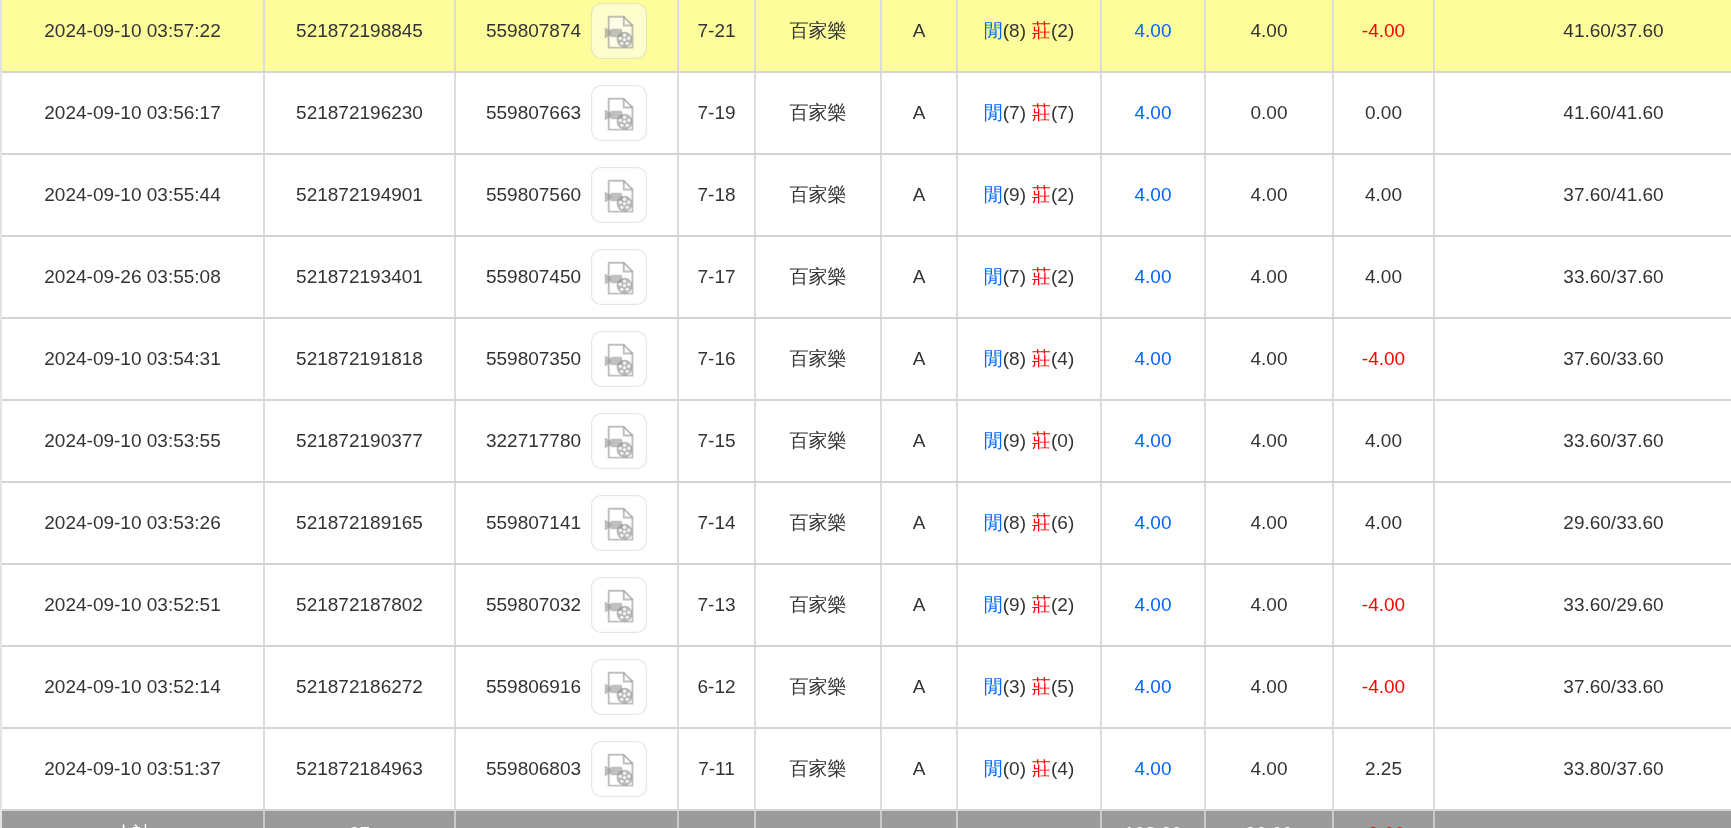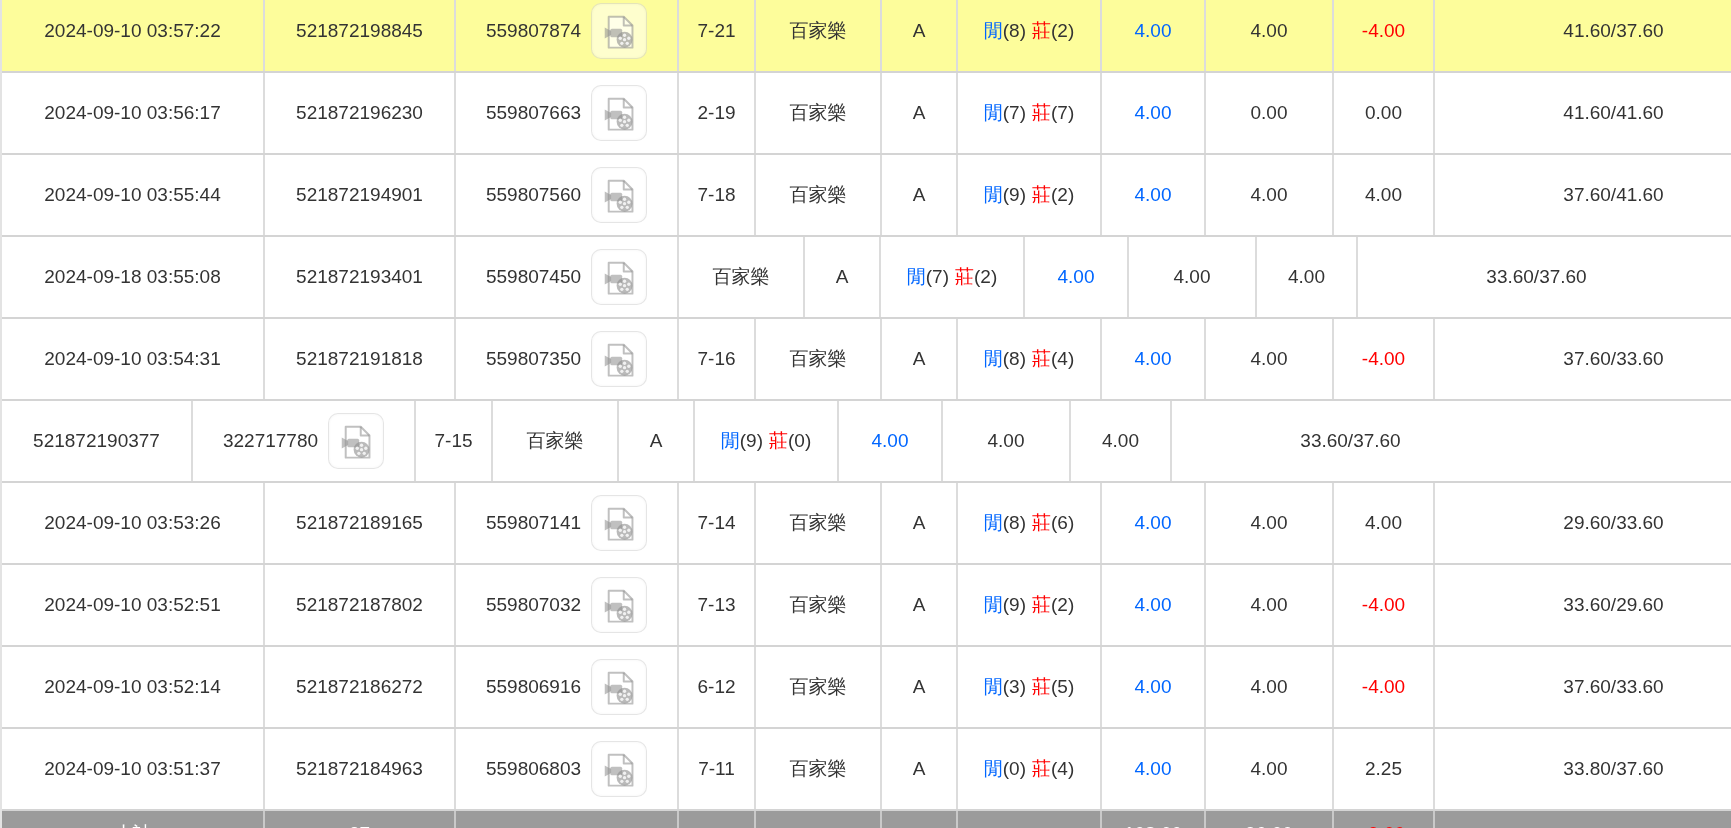"2-19" div.cell { text: 2-19 -> 7-19 }
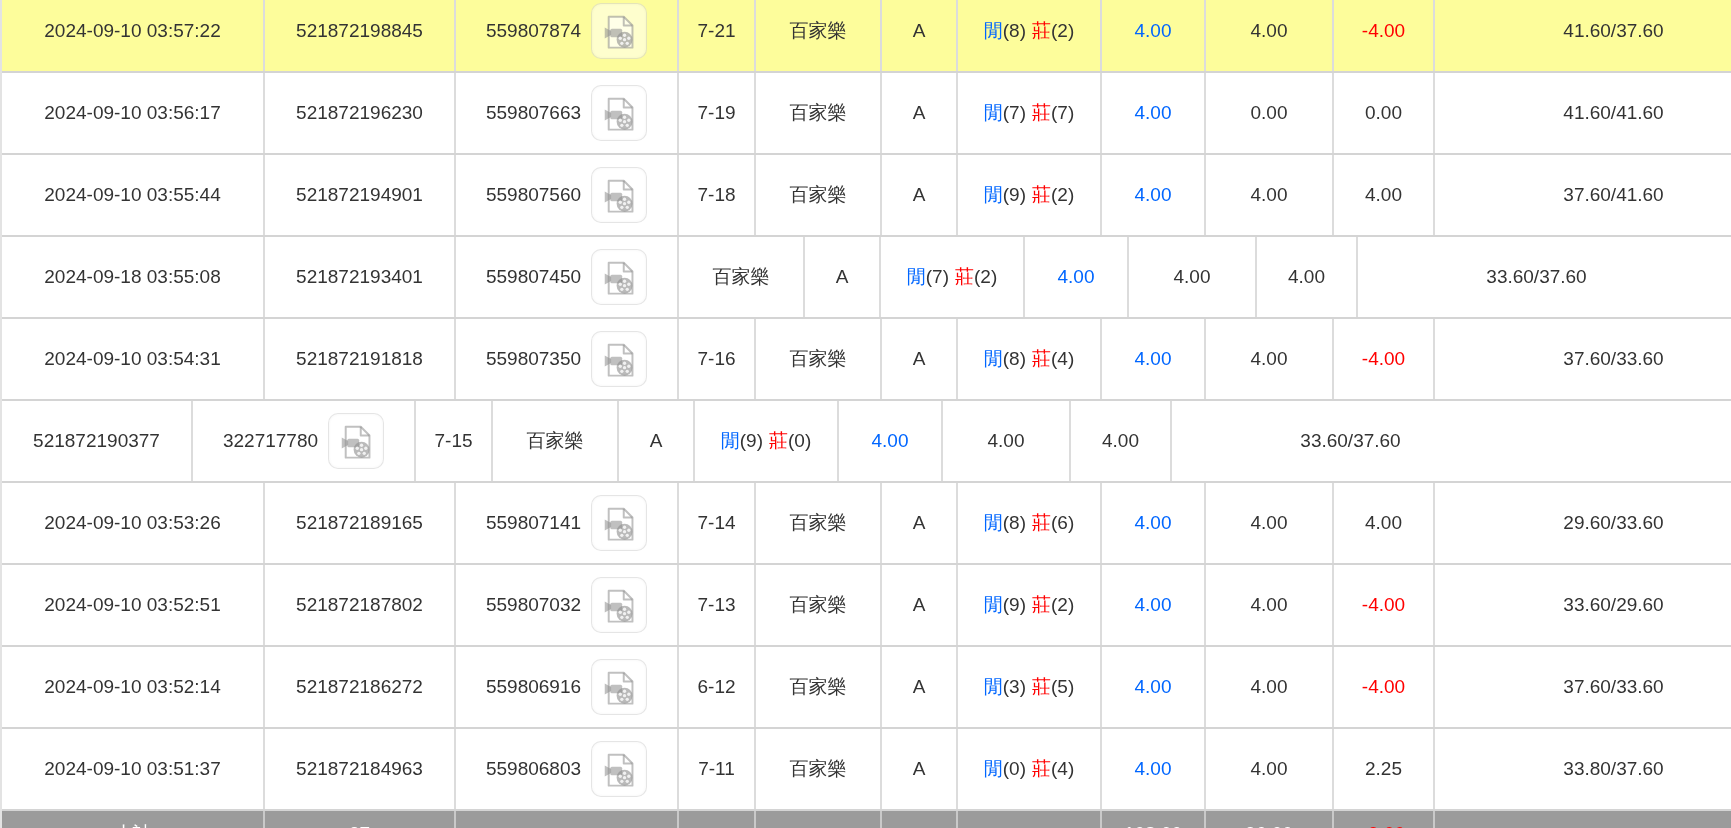"2024-09-18 03:55:08" div.cell { text: 2024-09-18 -> 2024-09-26 }
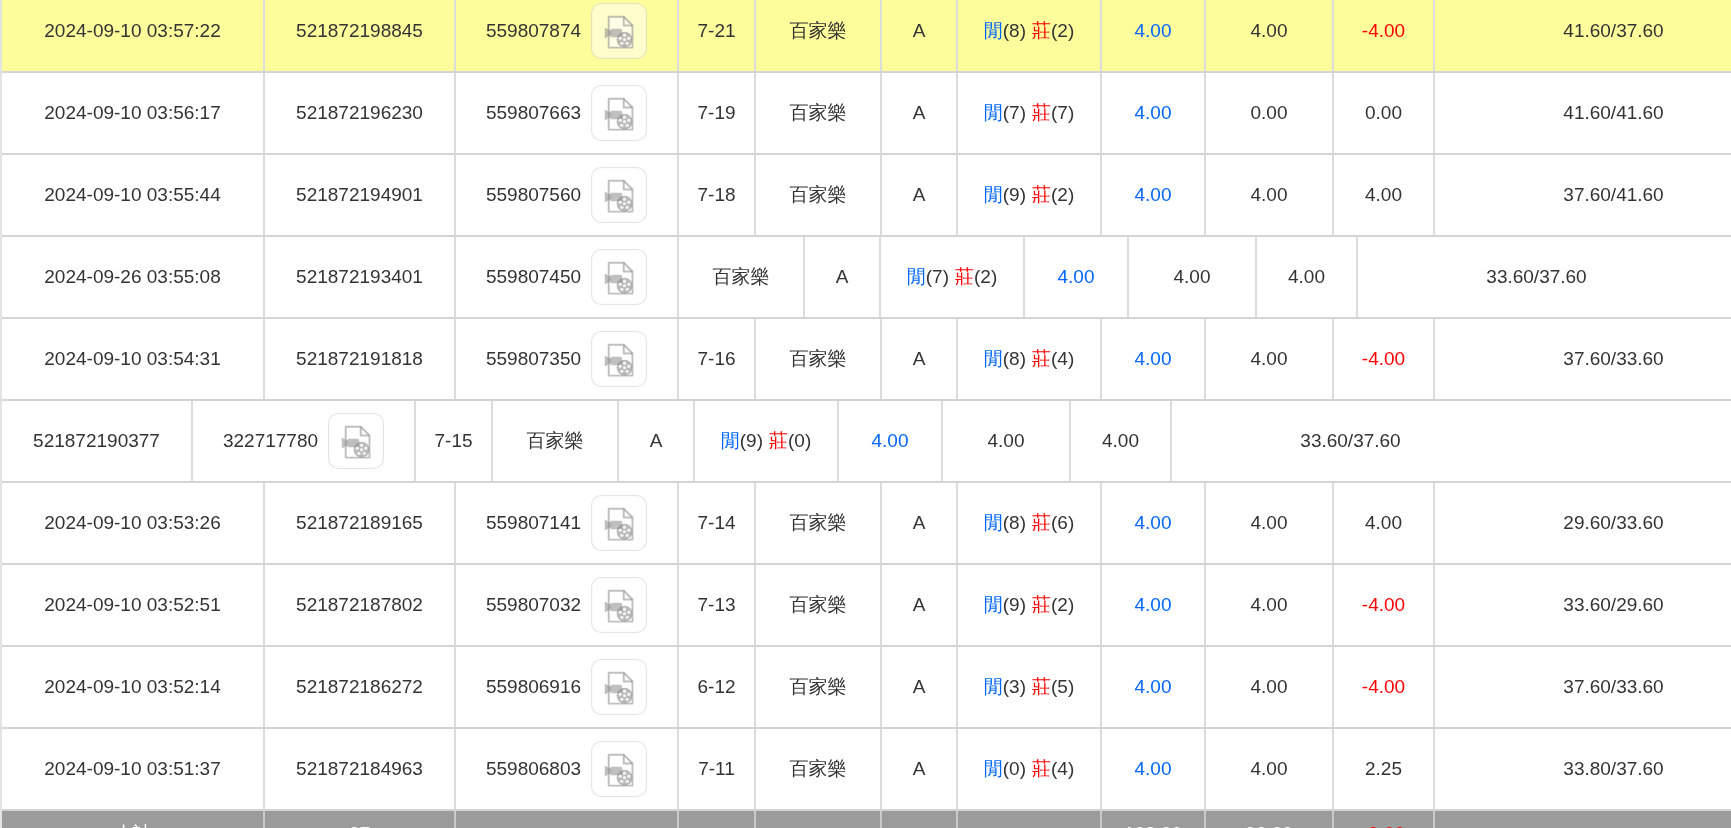"7-17" div.cell { html: none -> <div>7-17</div> }
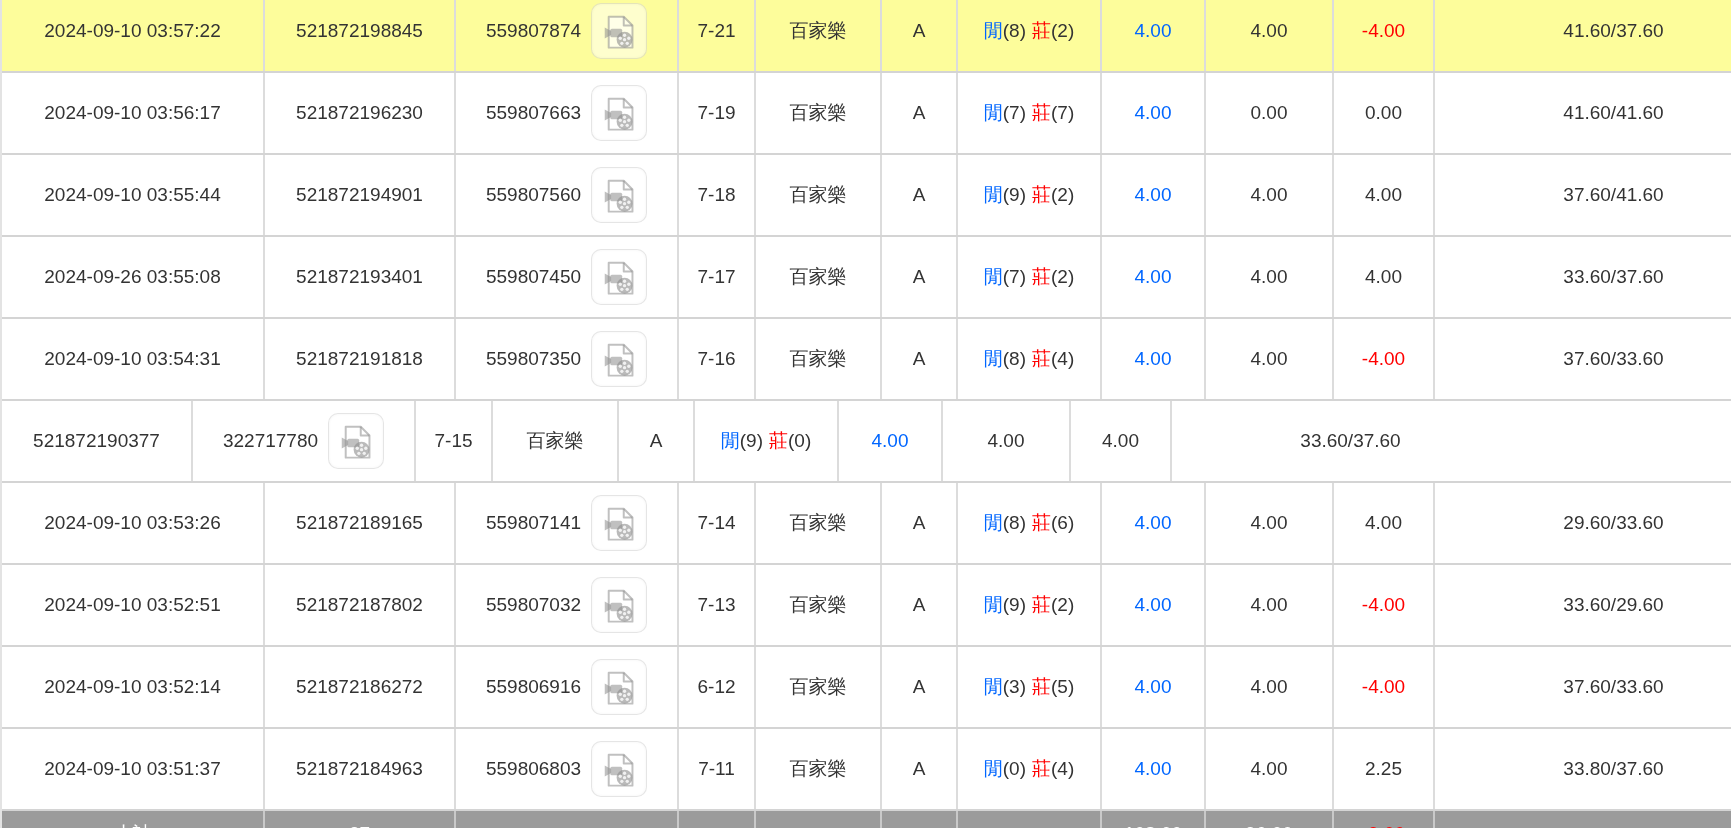"2024-09-10 03:53:55" div.cell { html: none -> <div>2024-09-10 03:53:55</div> }
